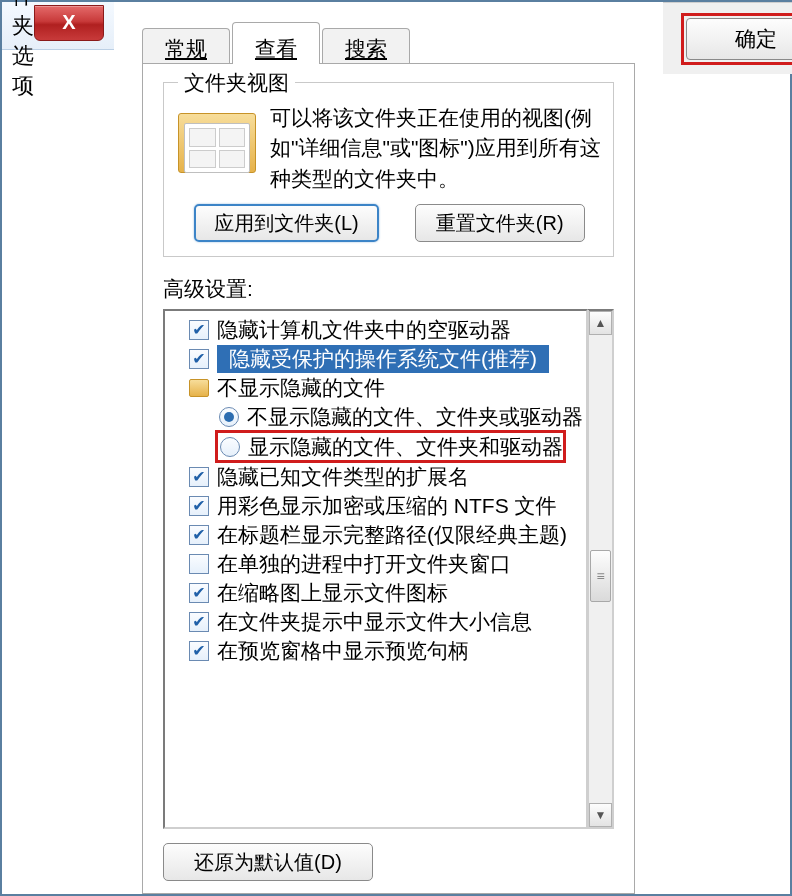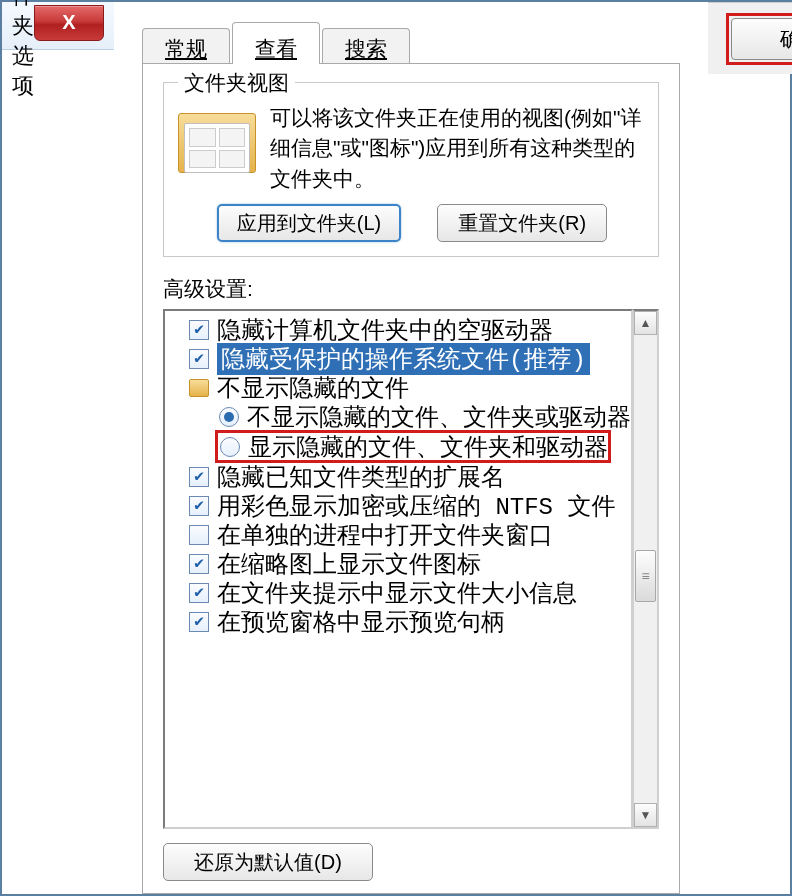"隐藏计算机文件夹中的空驱动器" .tree-row { font-family: Liberation Mono, monospace -> none; font-size: 24px -> 21px }
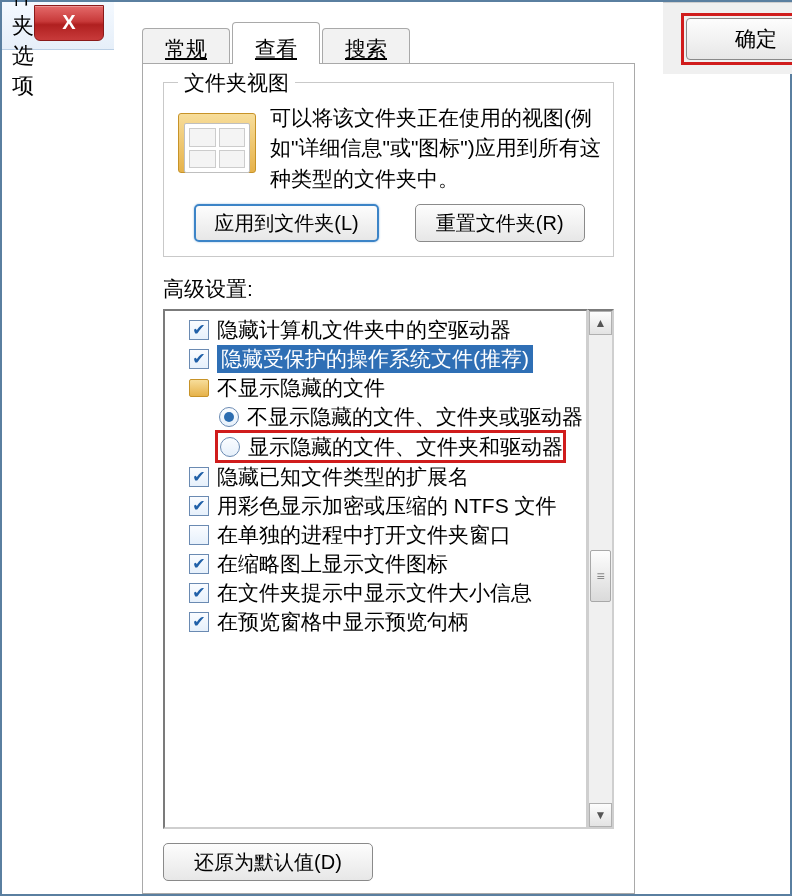"隐藏受保护的操作系统文件(推荐)" .tree-row.selected .label { padding: 0 4px -> 0 12px }
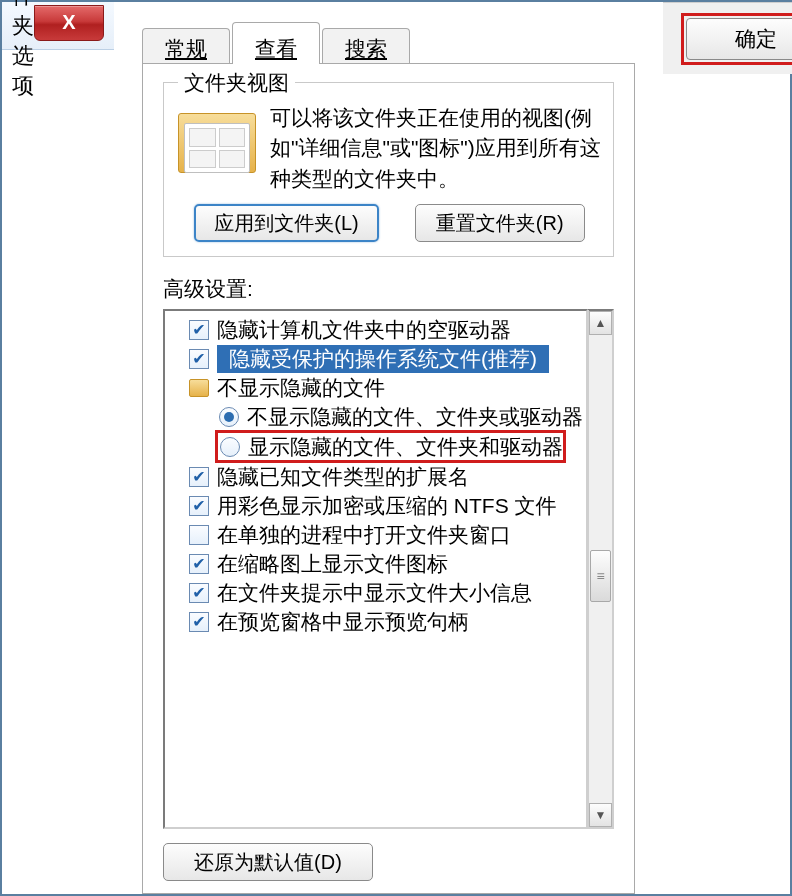"在标题栏显示完整路径(仅限经典主题)" div.tree-row { html: none -> <div> <span></span> <span>在标题栏显示完整路径(仅限经典主题)</span> </div> }
